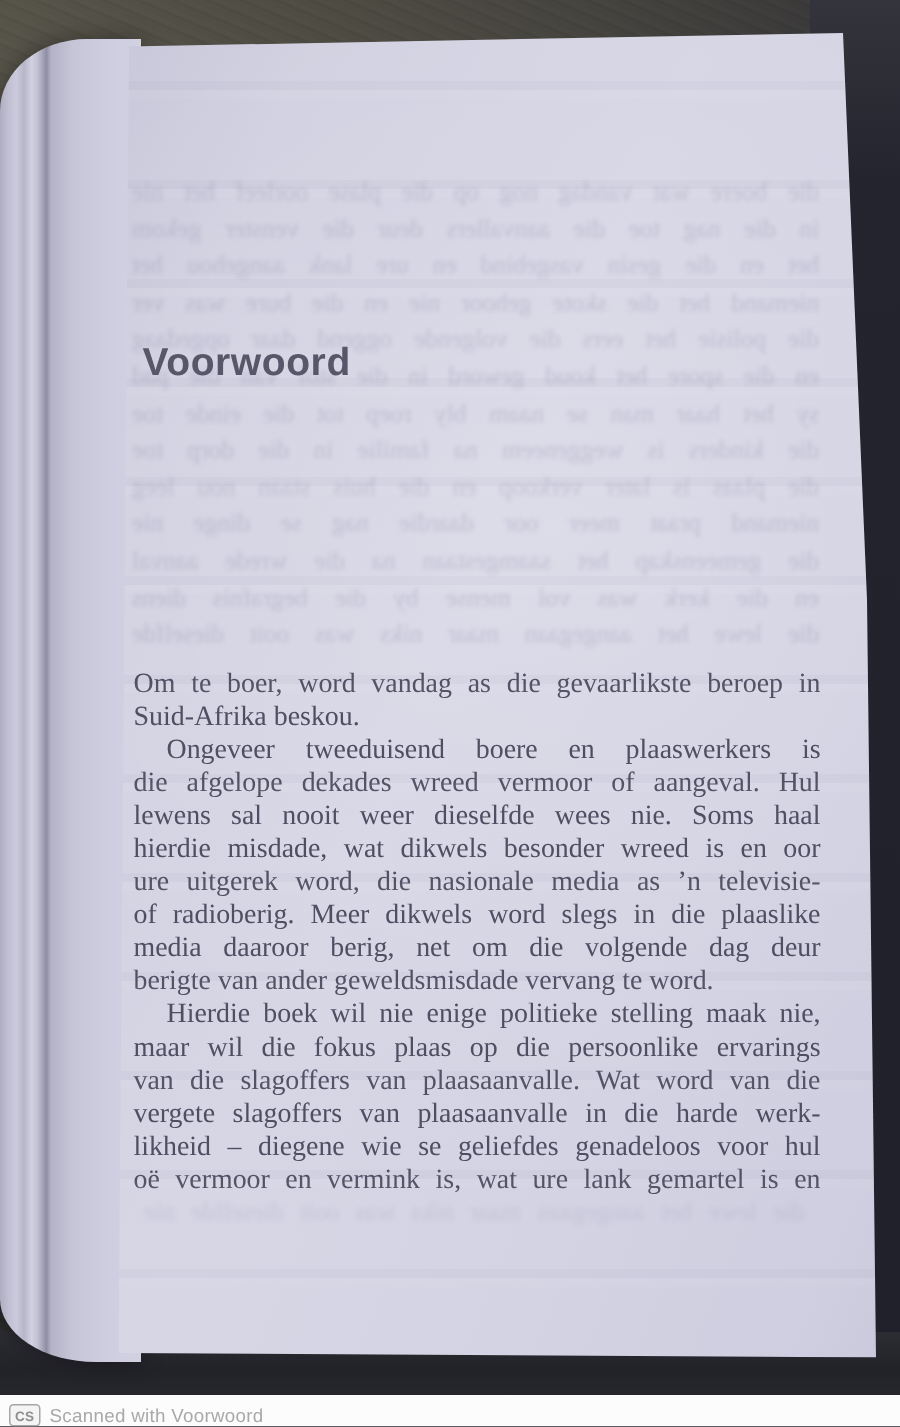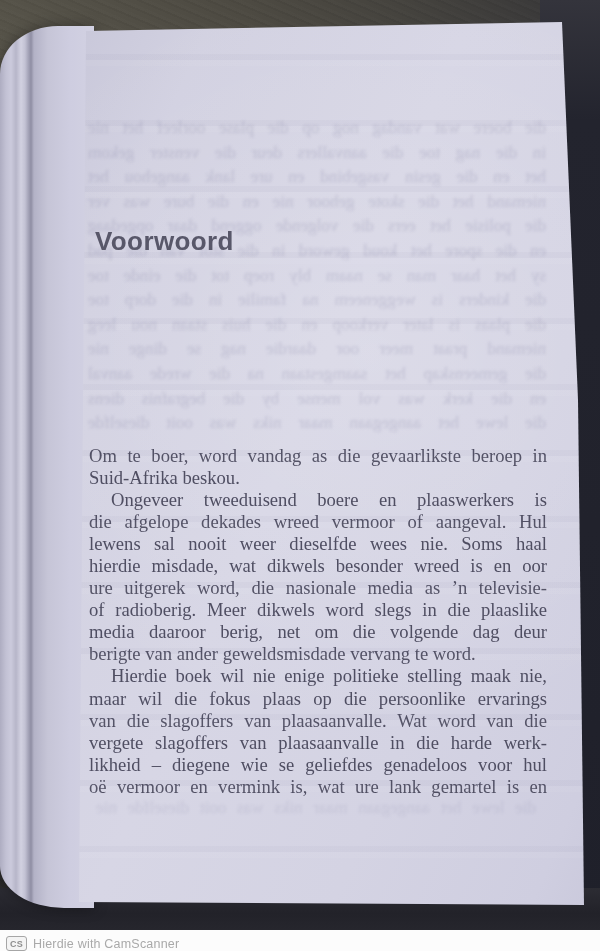"Hierdie with CamScanner" span.scan-label { text: Hierdie with CamScanner -> Scanned with Voorwoord }
